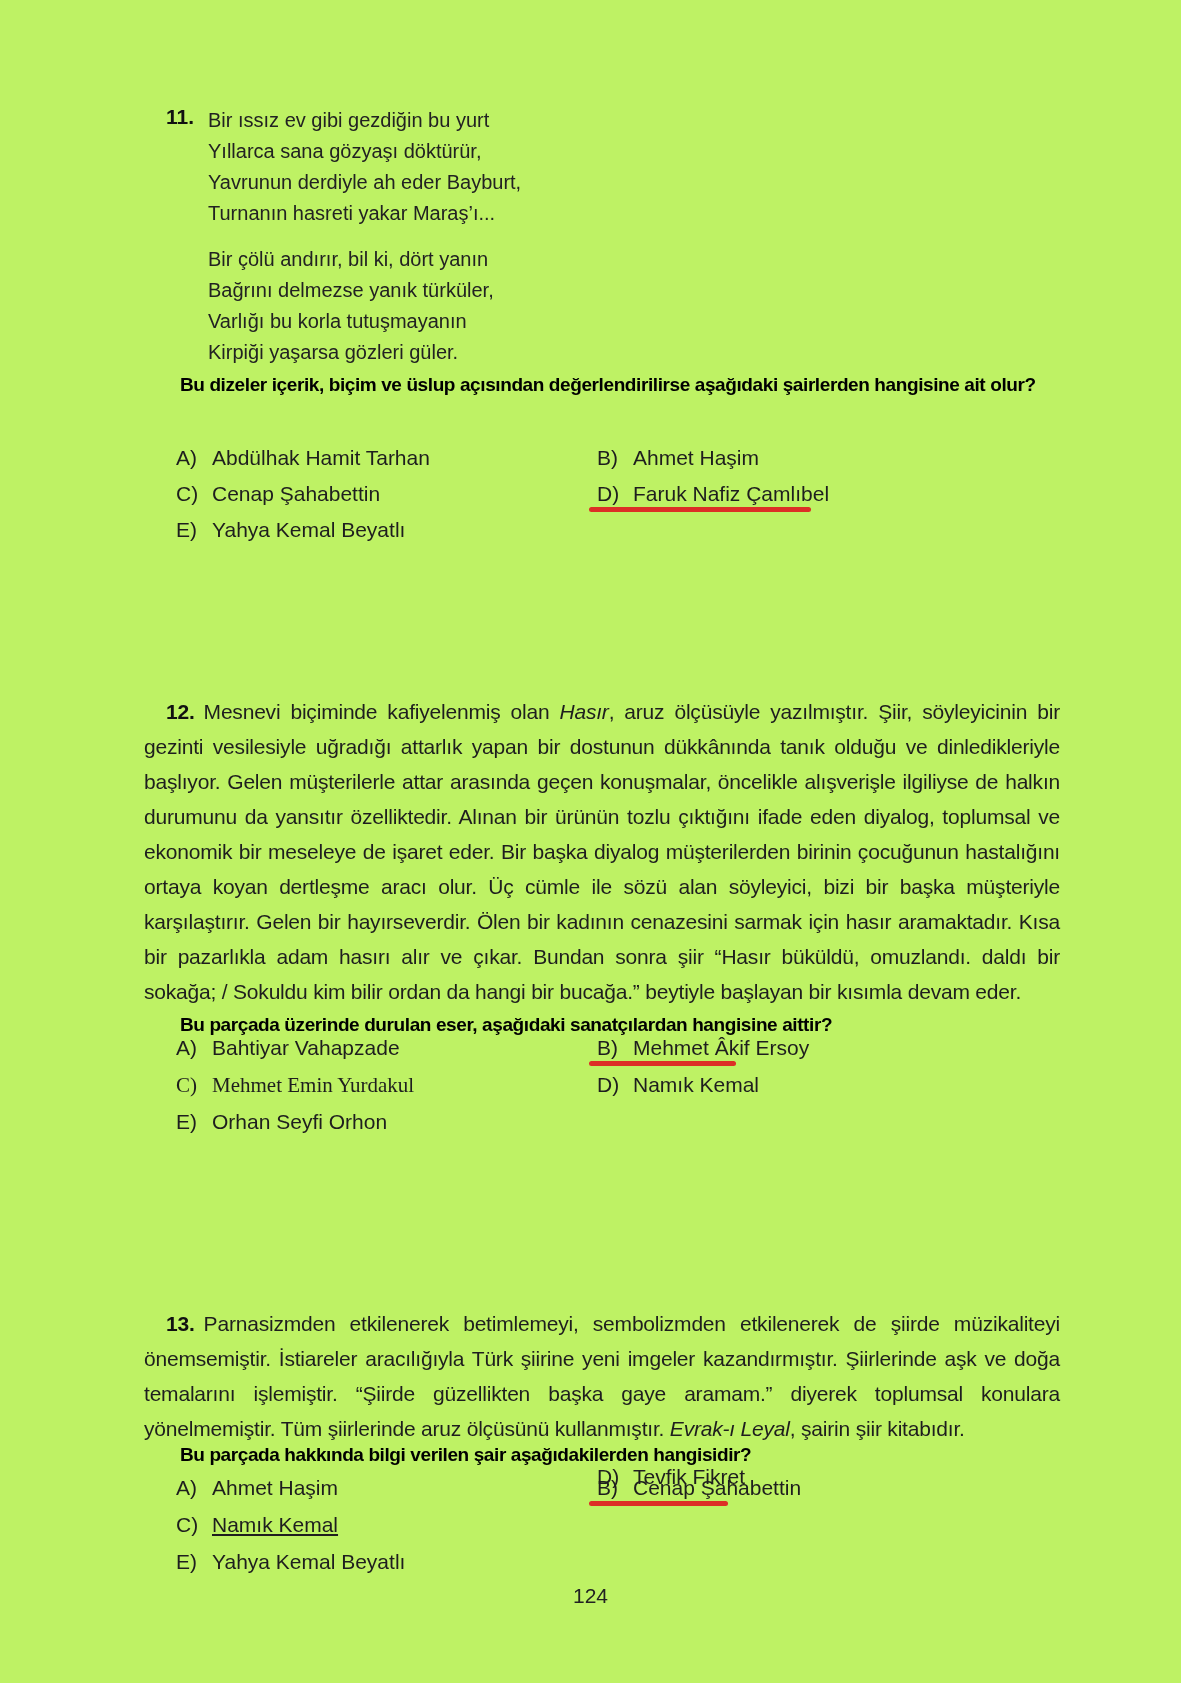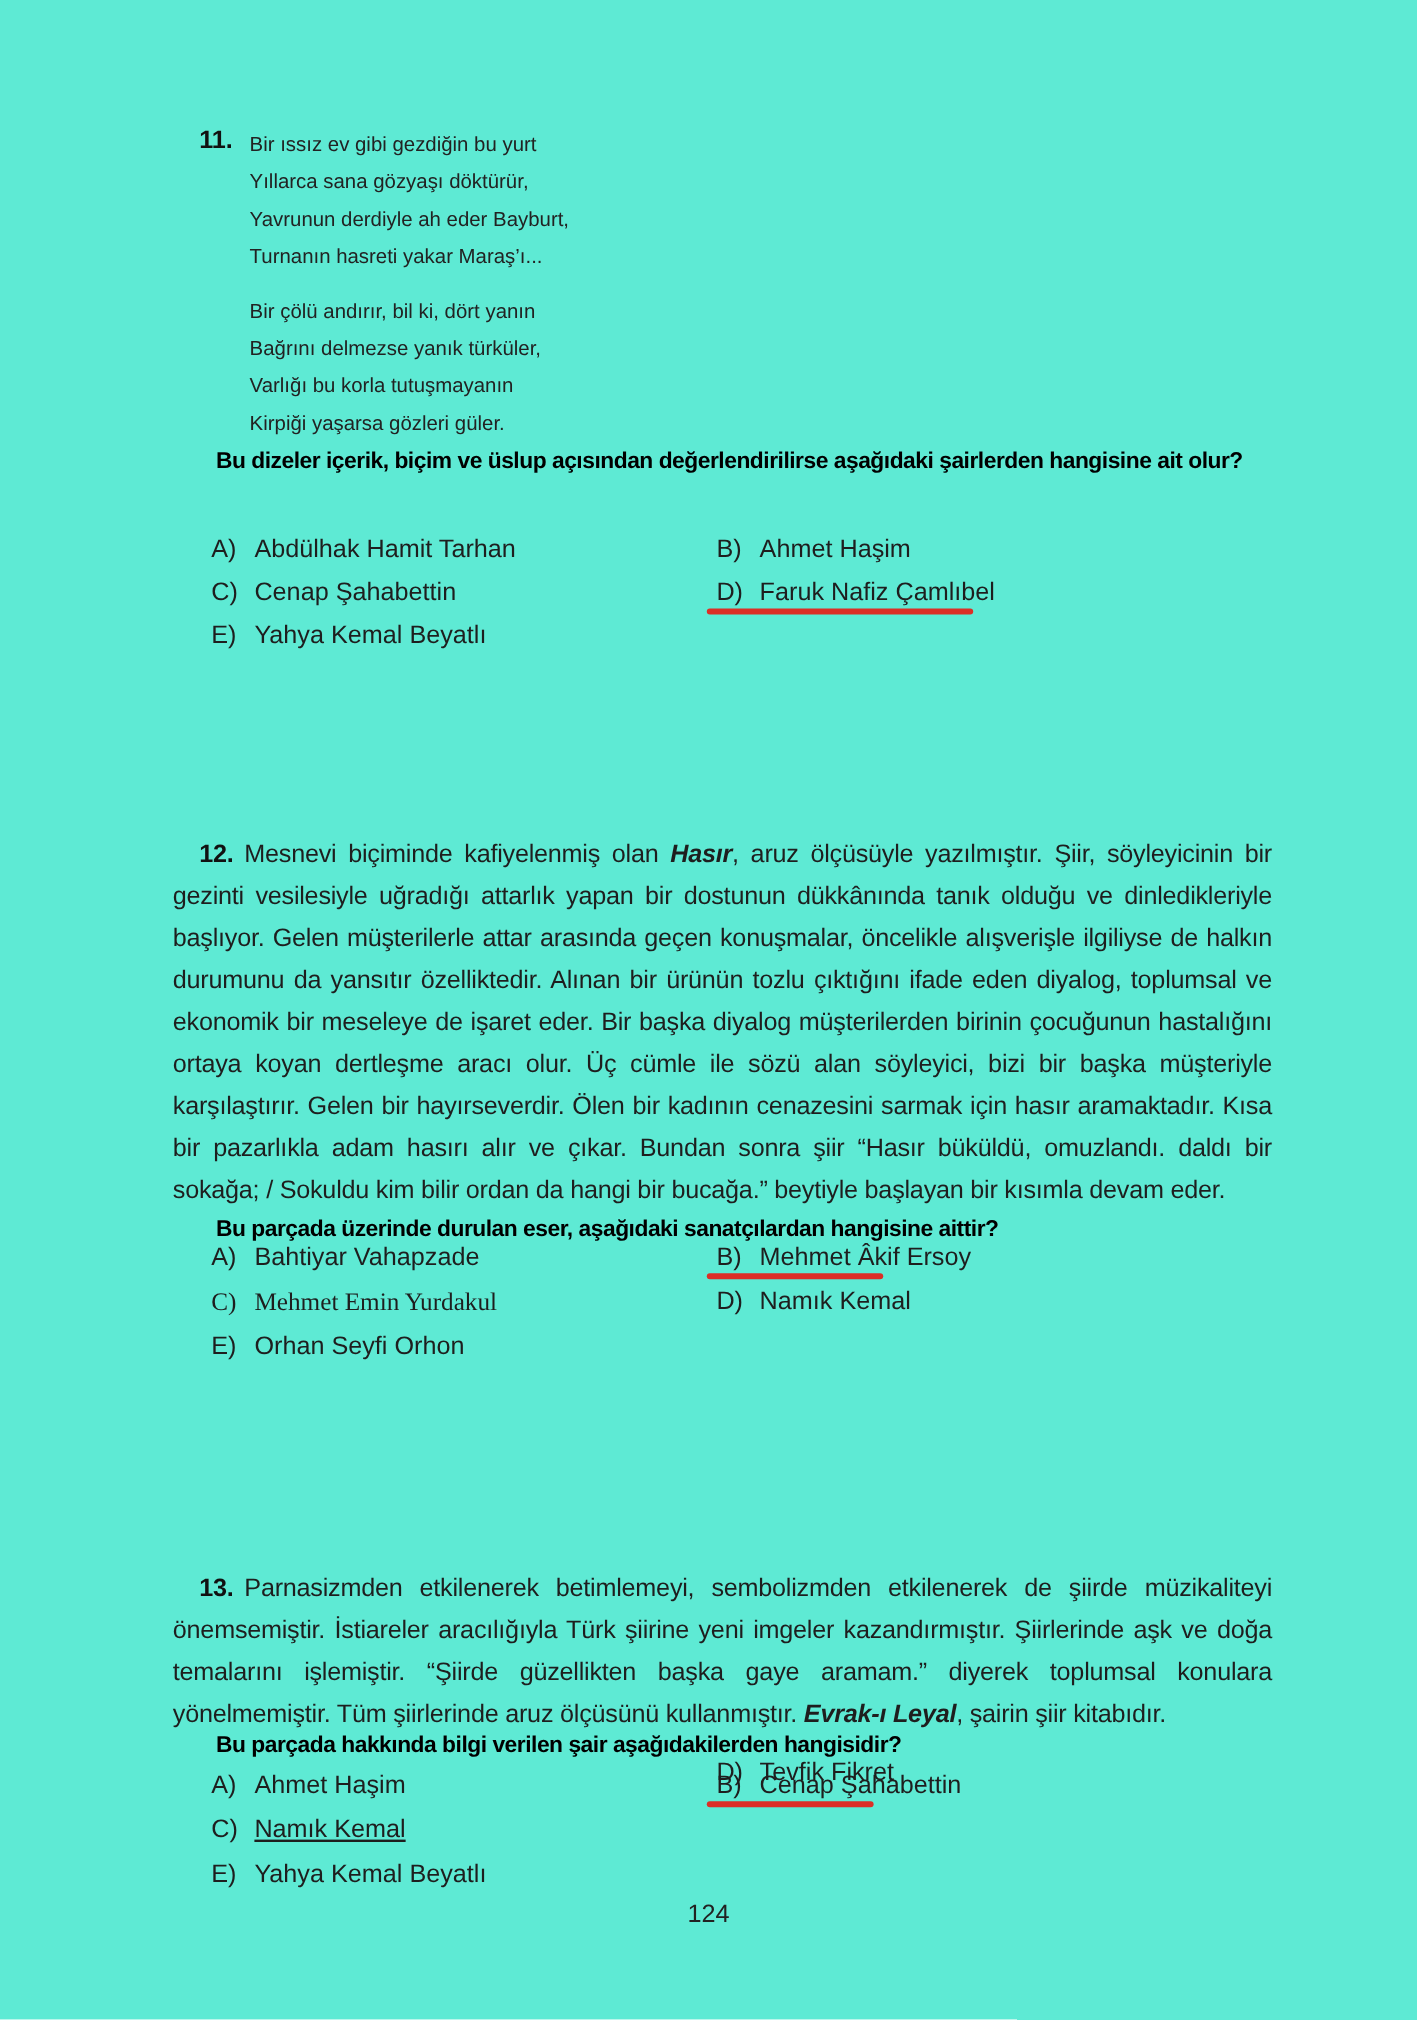"11." .page { background: #5eead4 -> #bef264 }
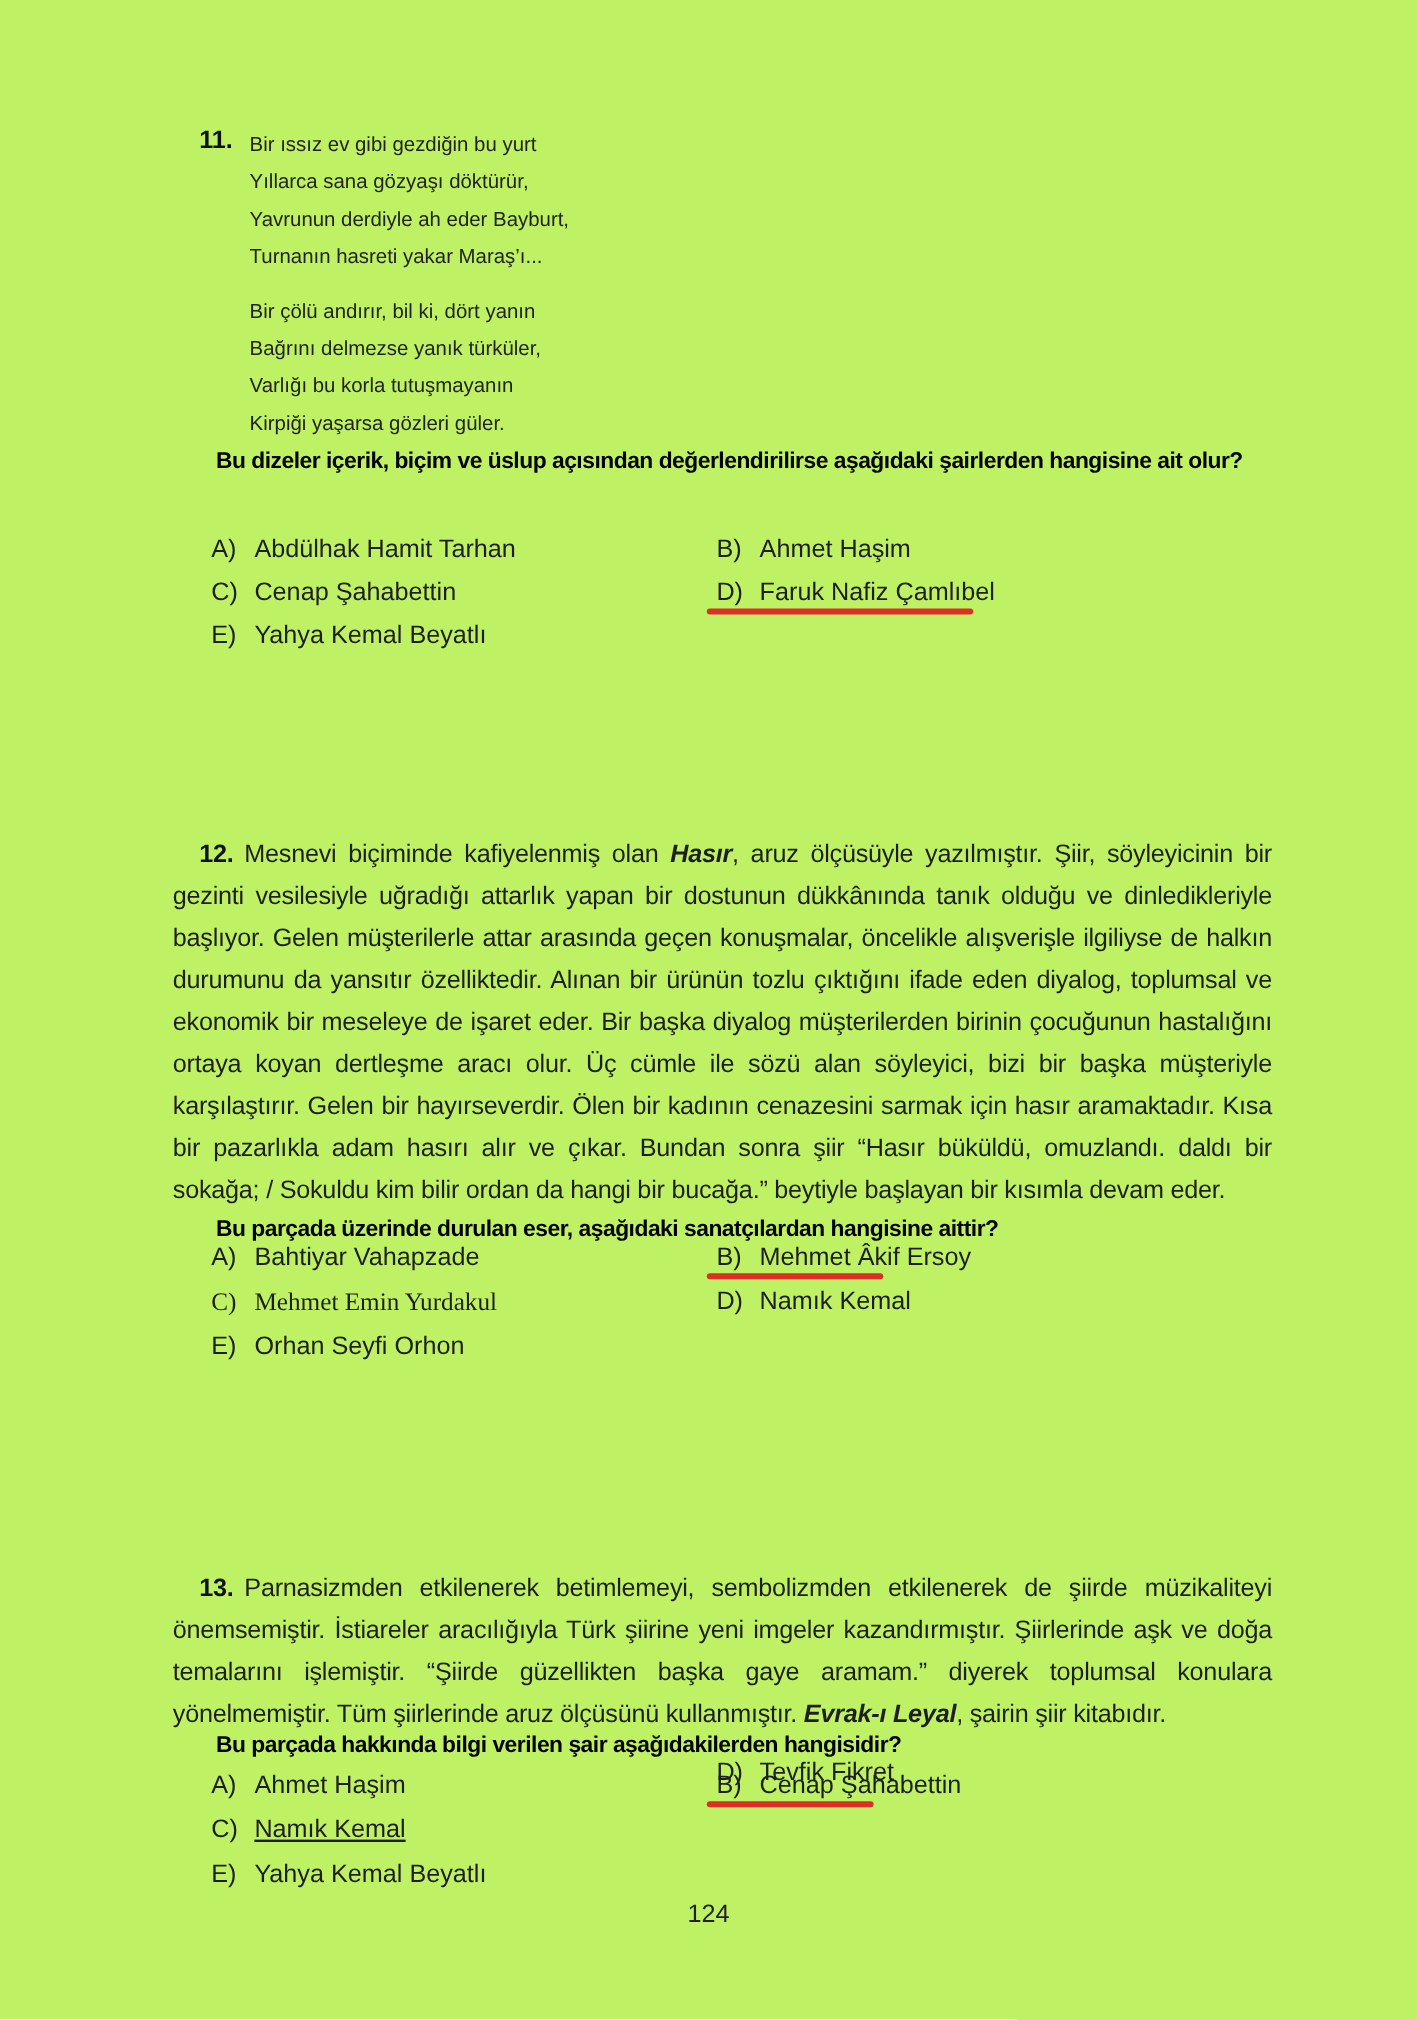"Bir ıssız ev gibi gezdiğin" .poem { font-size: 17px -> 20px }
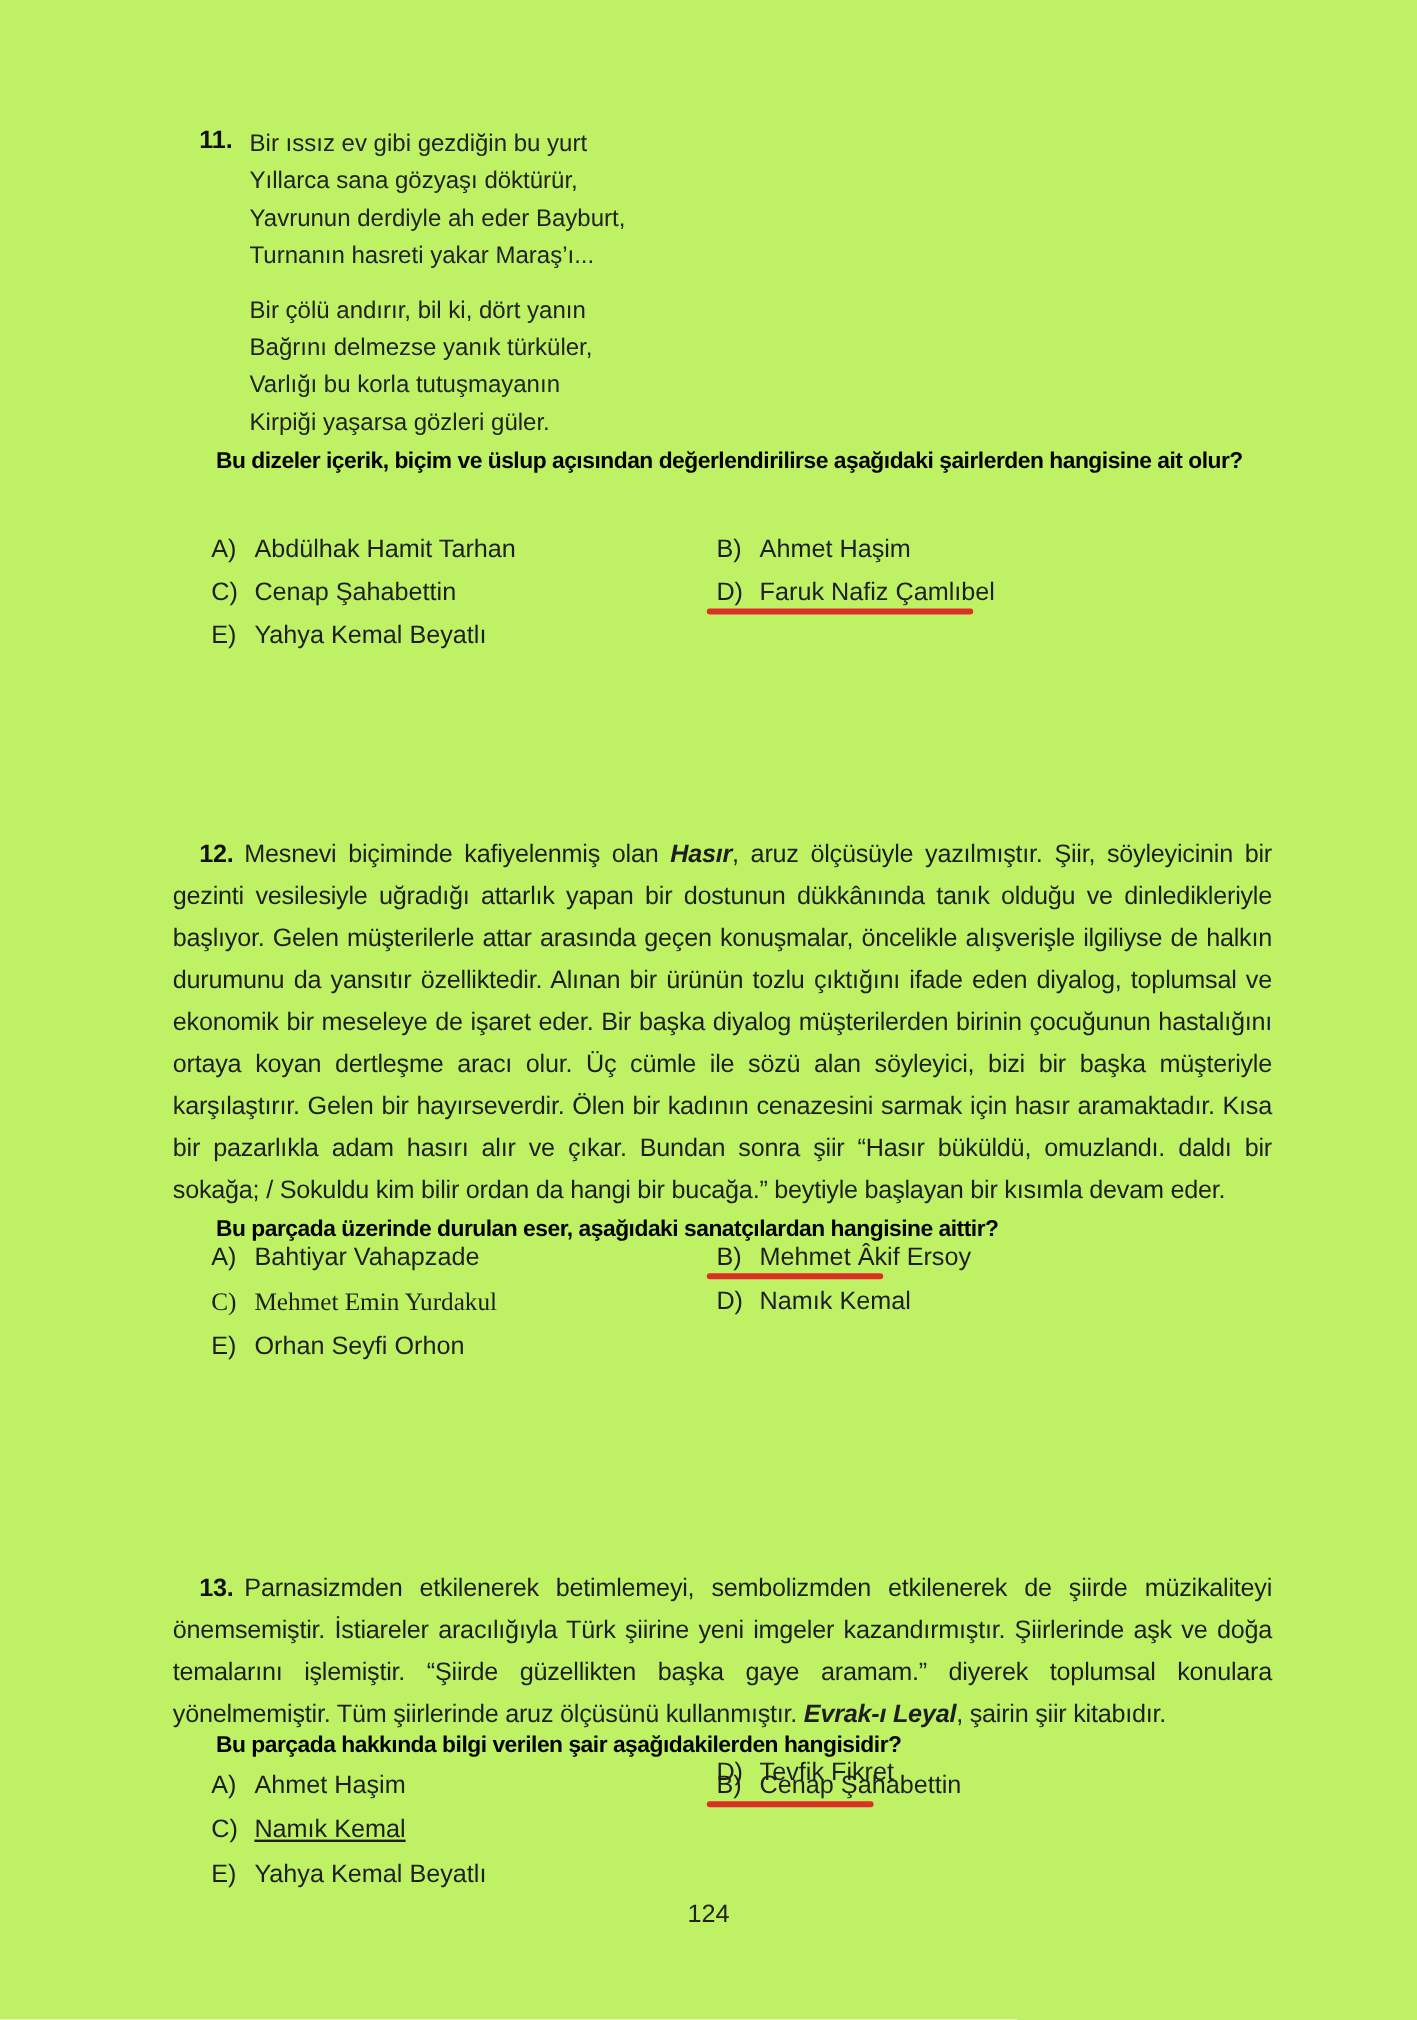"Hasır" .it { font-weight: bold -> none }
